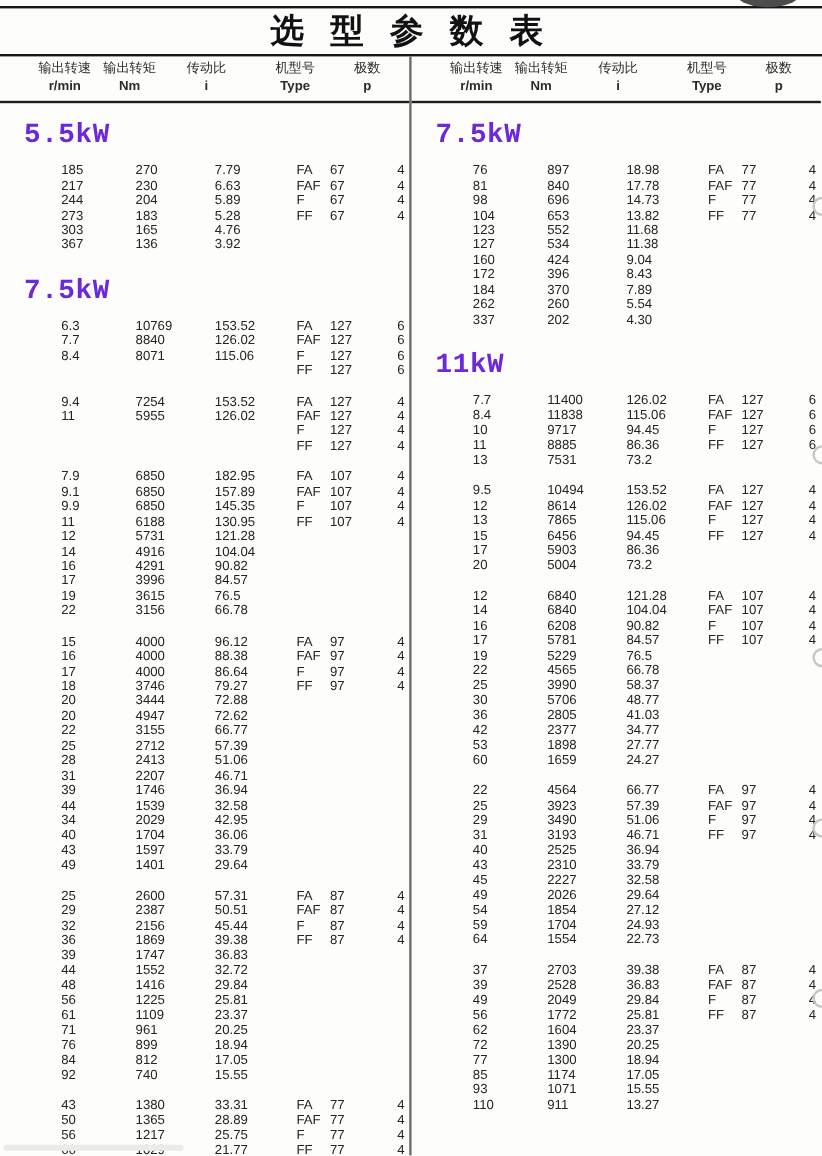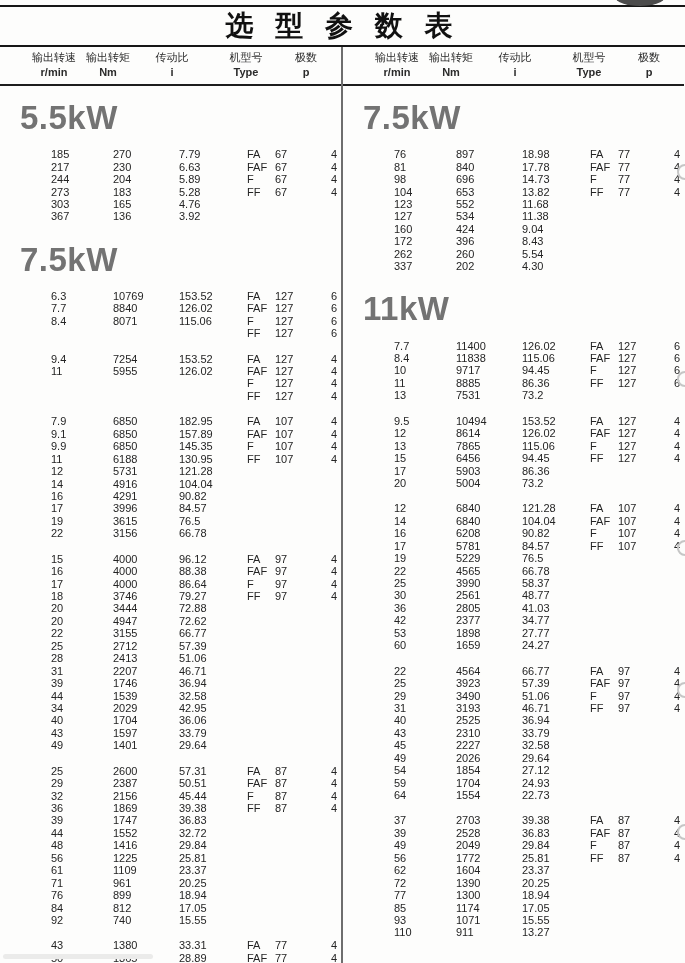"5.5kW" .kw-heading { color: #737373 -> #6d28d9; font-family: none -> Liberation Mono, monospace; font-size: 33px -> 23px }
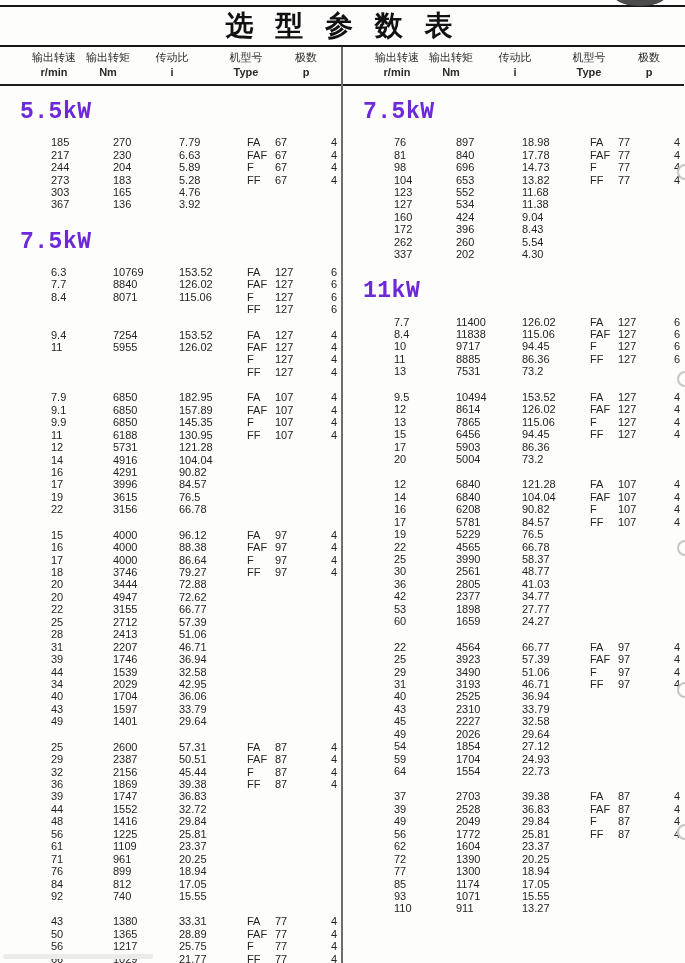"184" div.row { html: none -> <div> <span>184</span> <span>370</span> <span>7.89</span> <span></span> <span></span> <span></span> </div> }
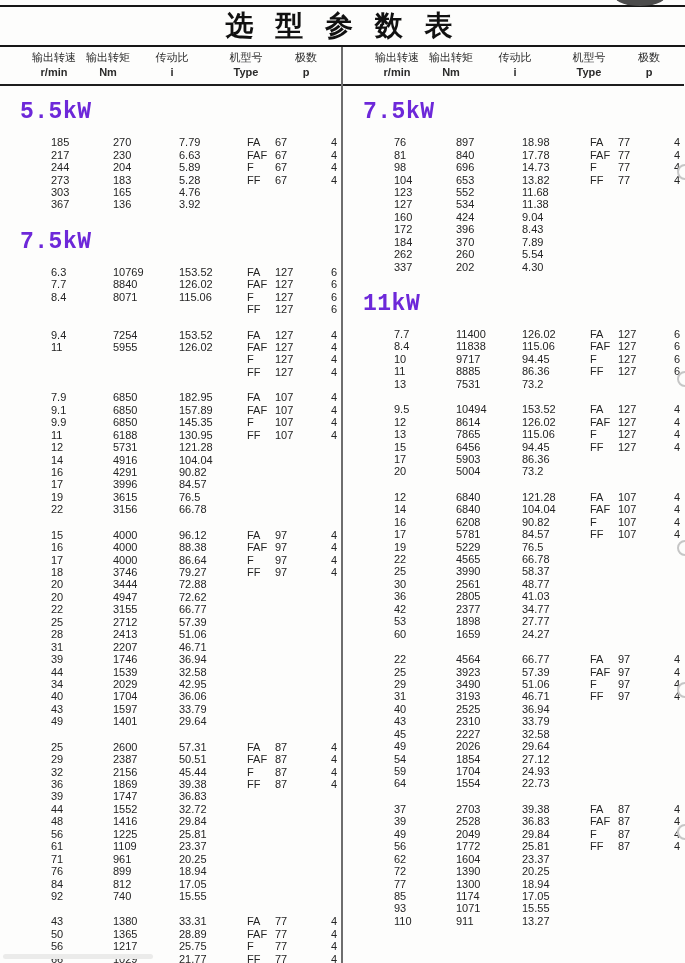"2561" span.cell { text: 2561 -> 5706 }
